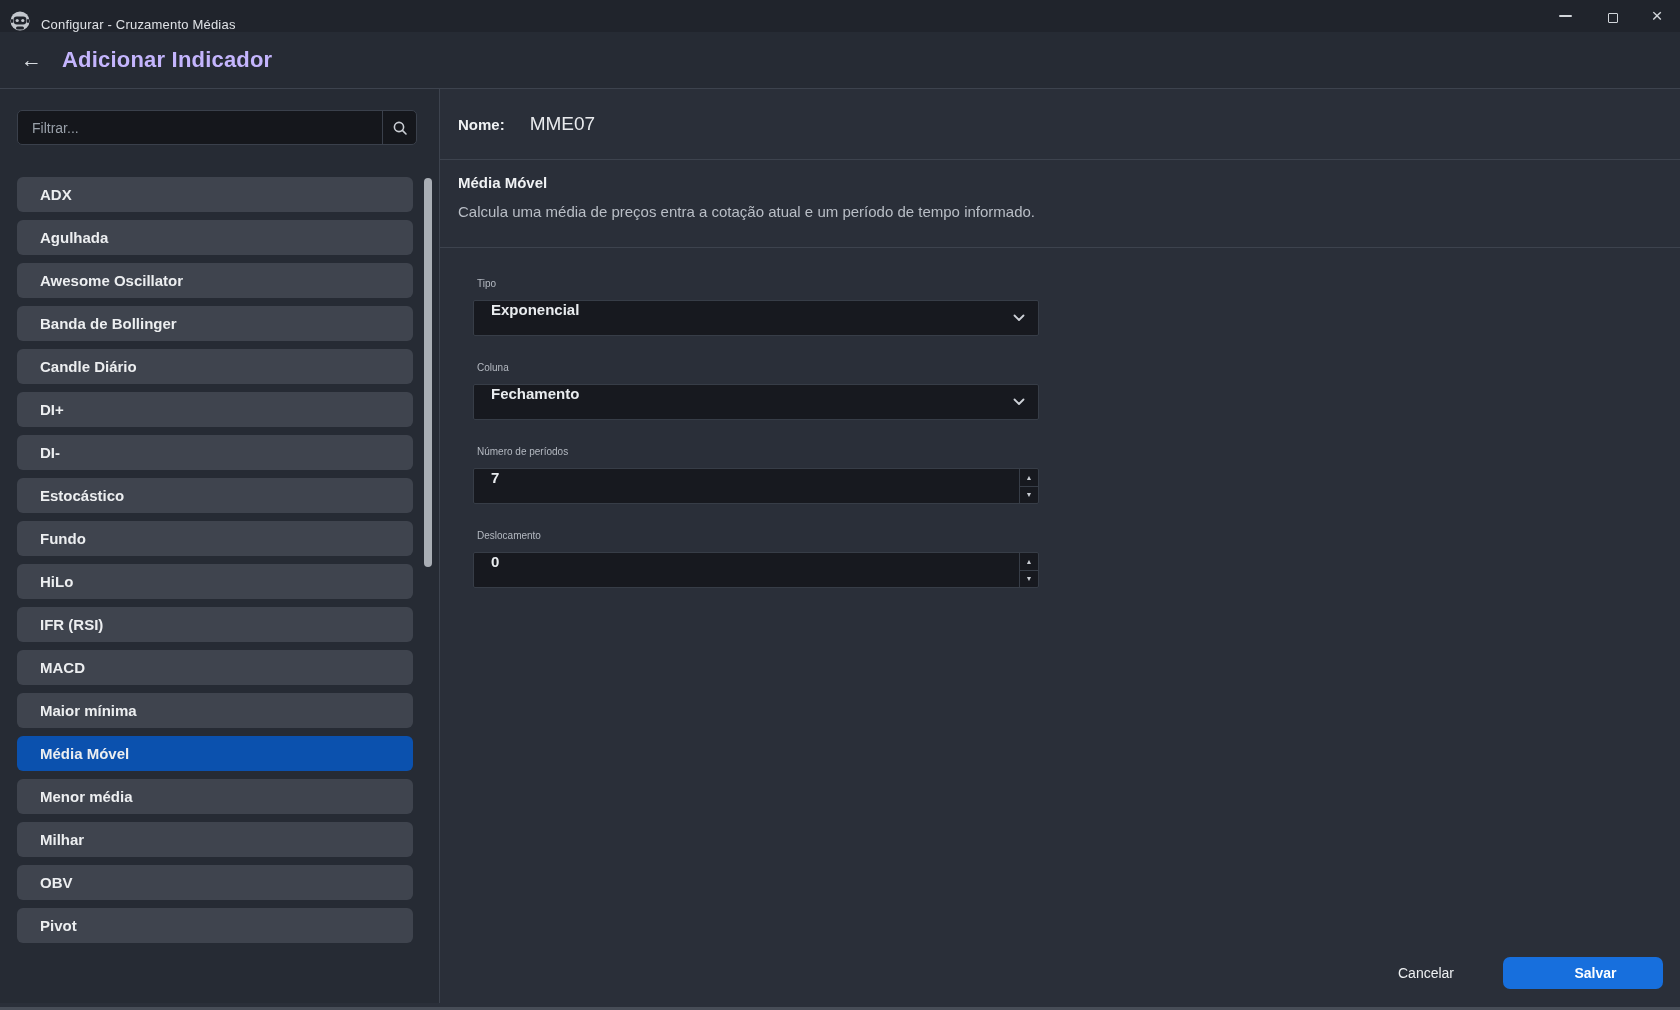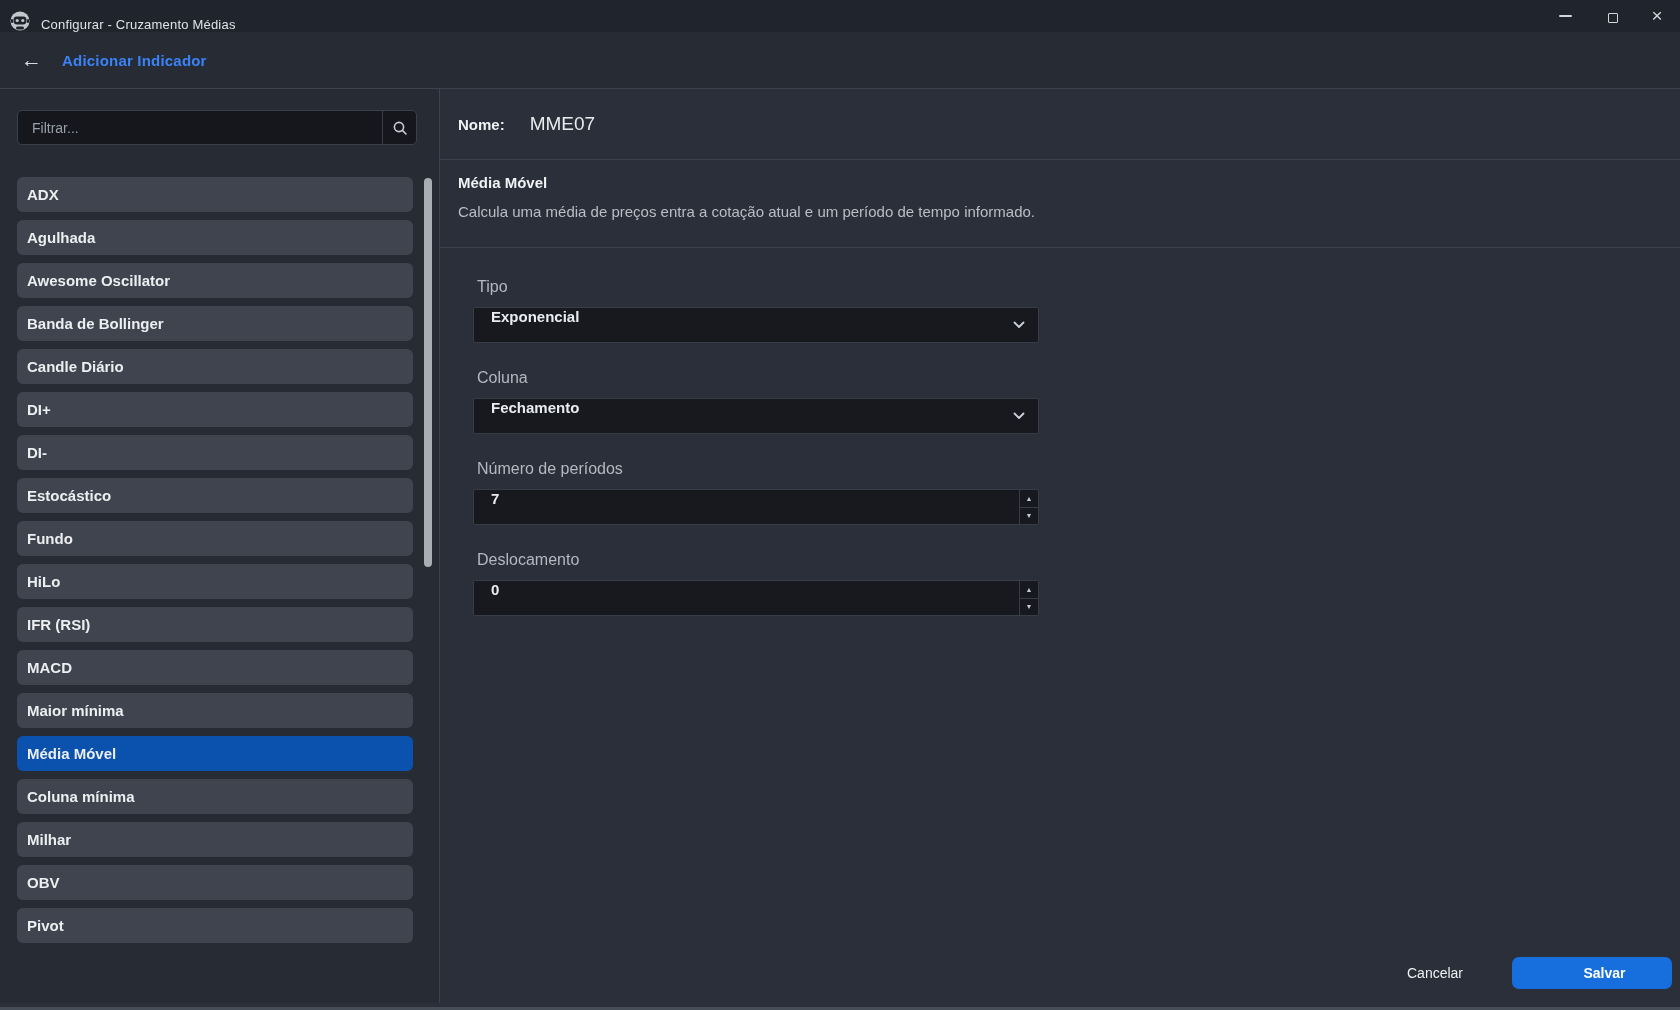"Adicionar Indicador" .header-title { color: #3b82f6 -> #c4b5fd; font-size: 15px -> 22px }
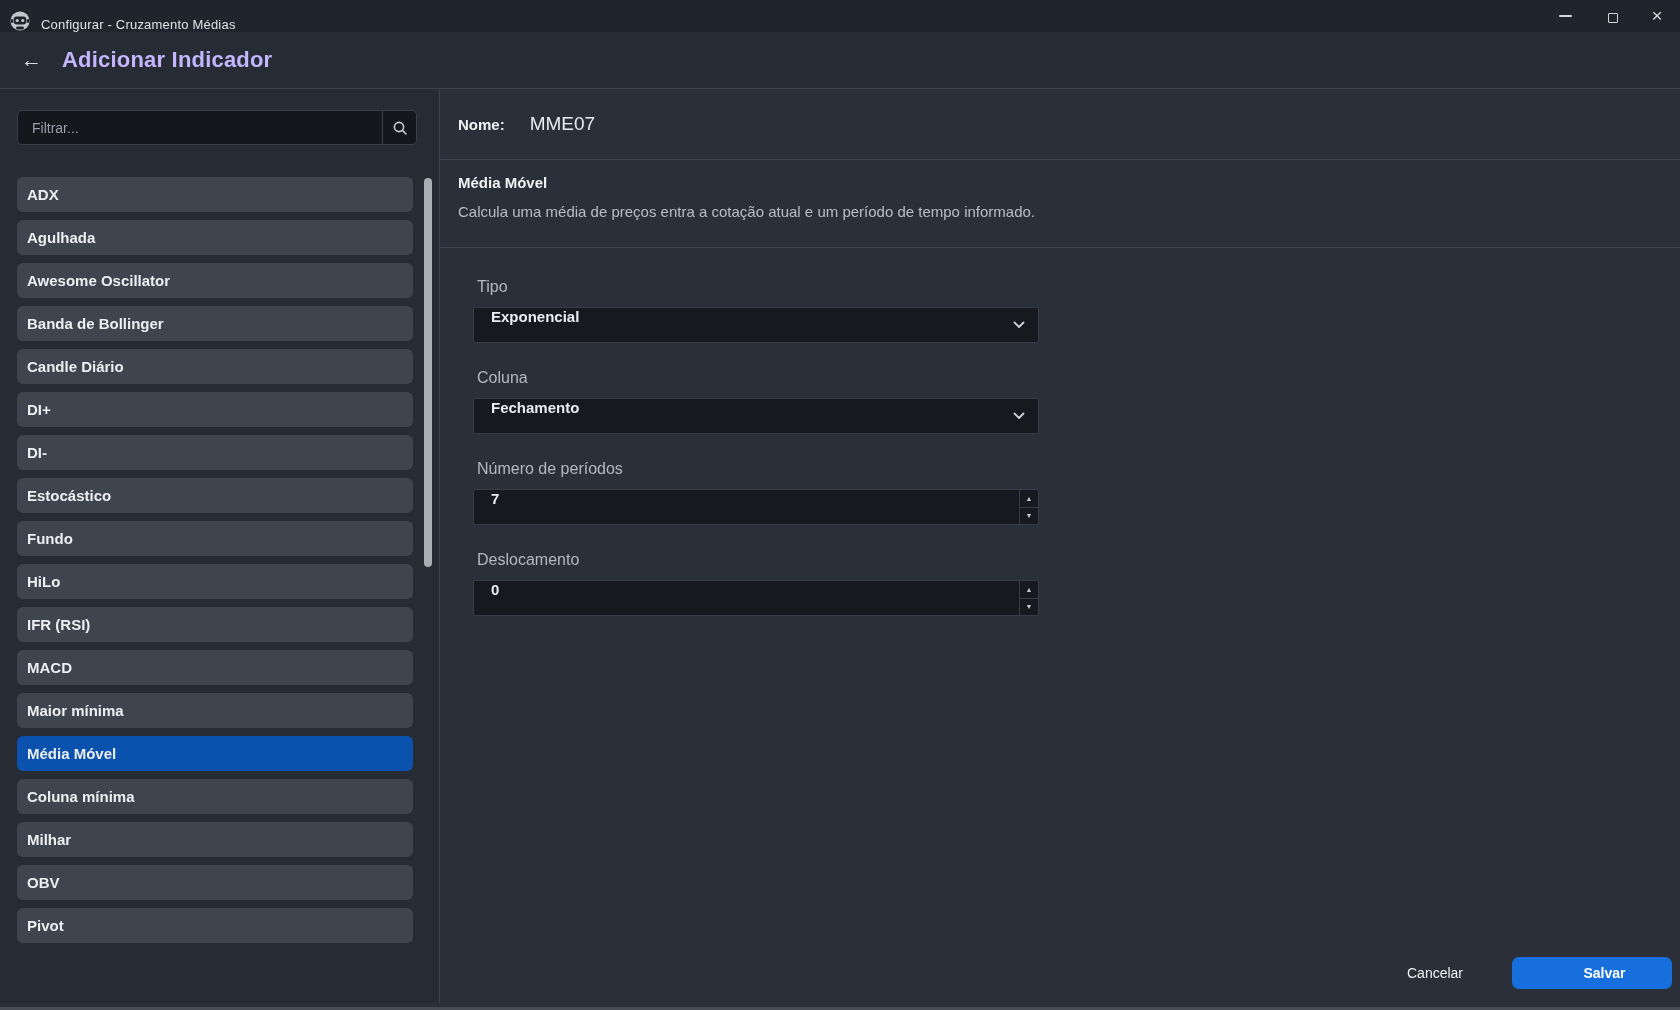"ADX" .list-item { padding-left: 10px -> 23px }
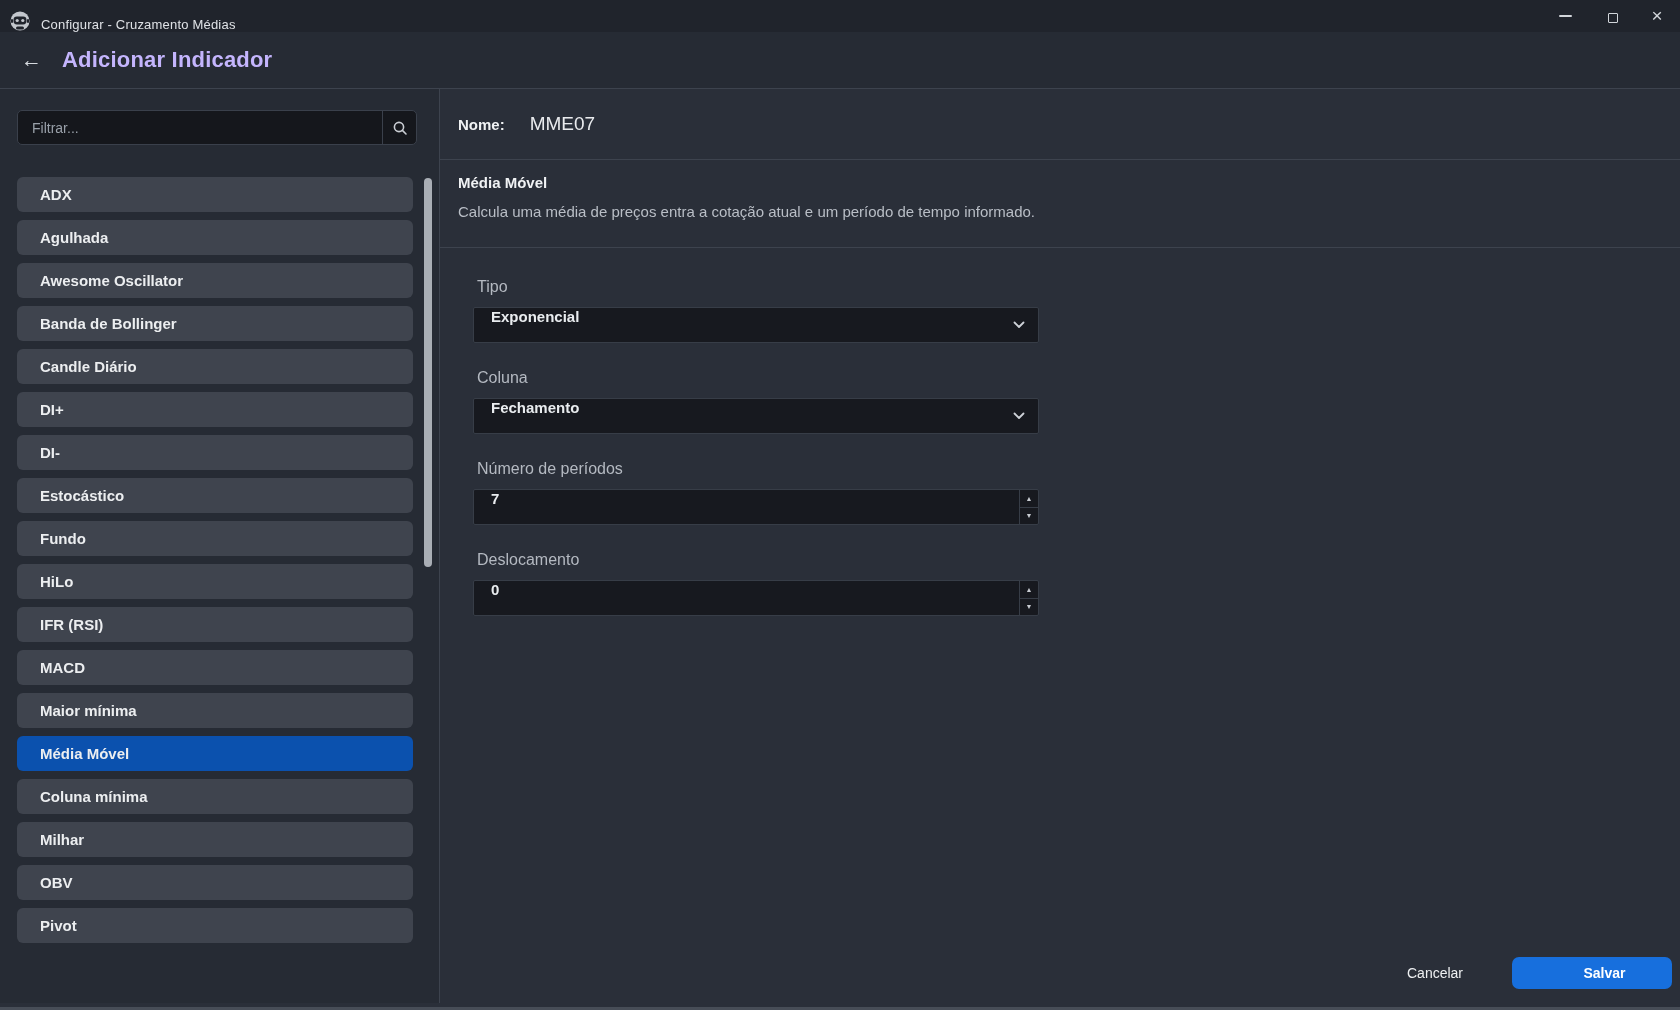"Tipo" .form-label { font-size: 16px -> 10px }
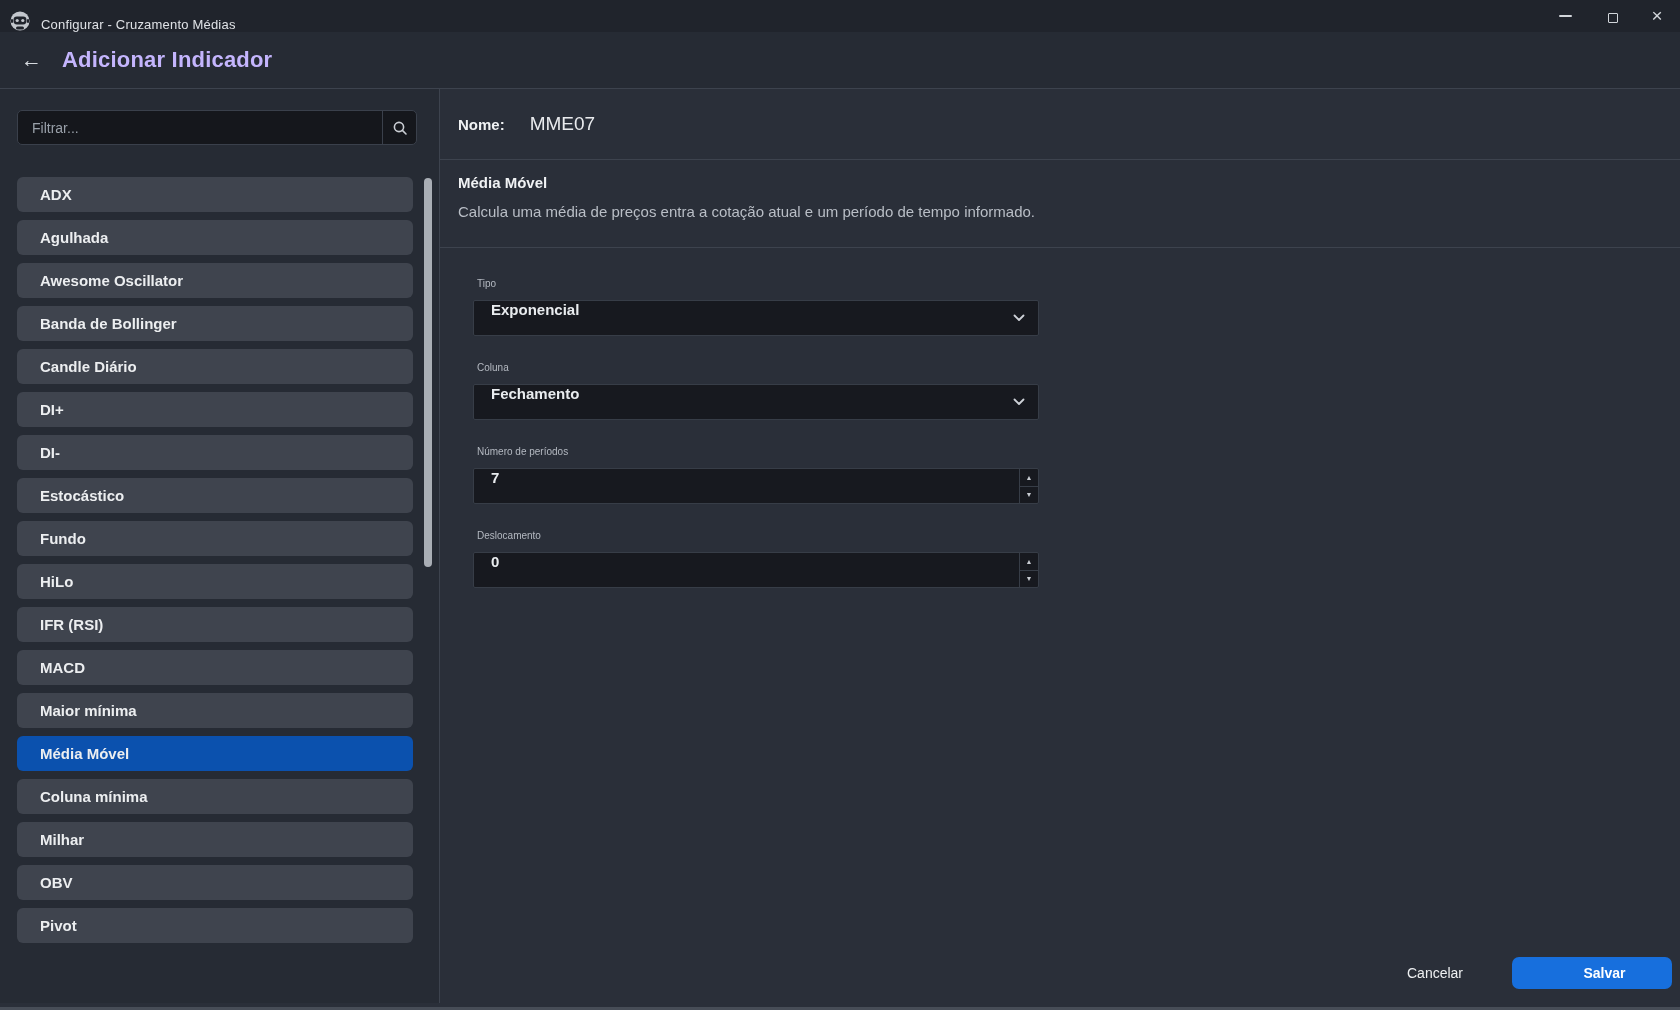"Coluna mínima" div.list-item { text: Coluna mínima -> Menor média }
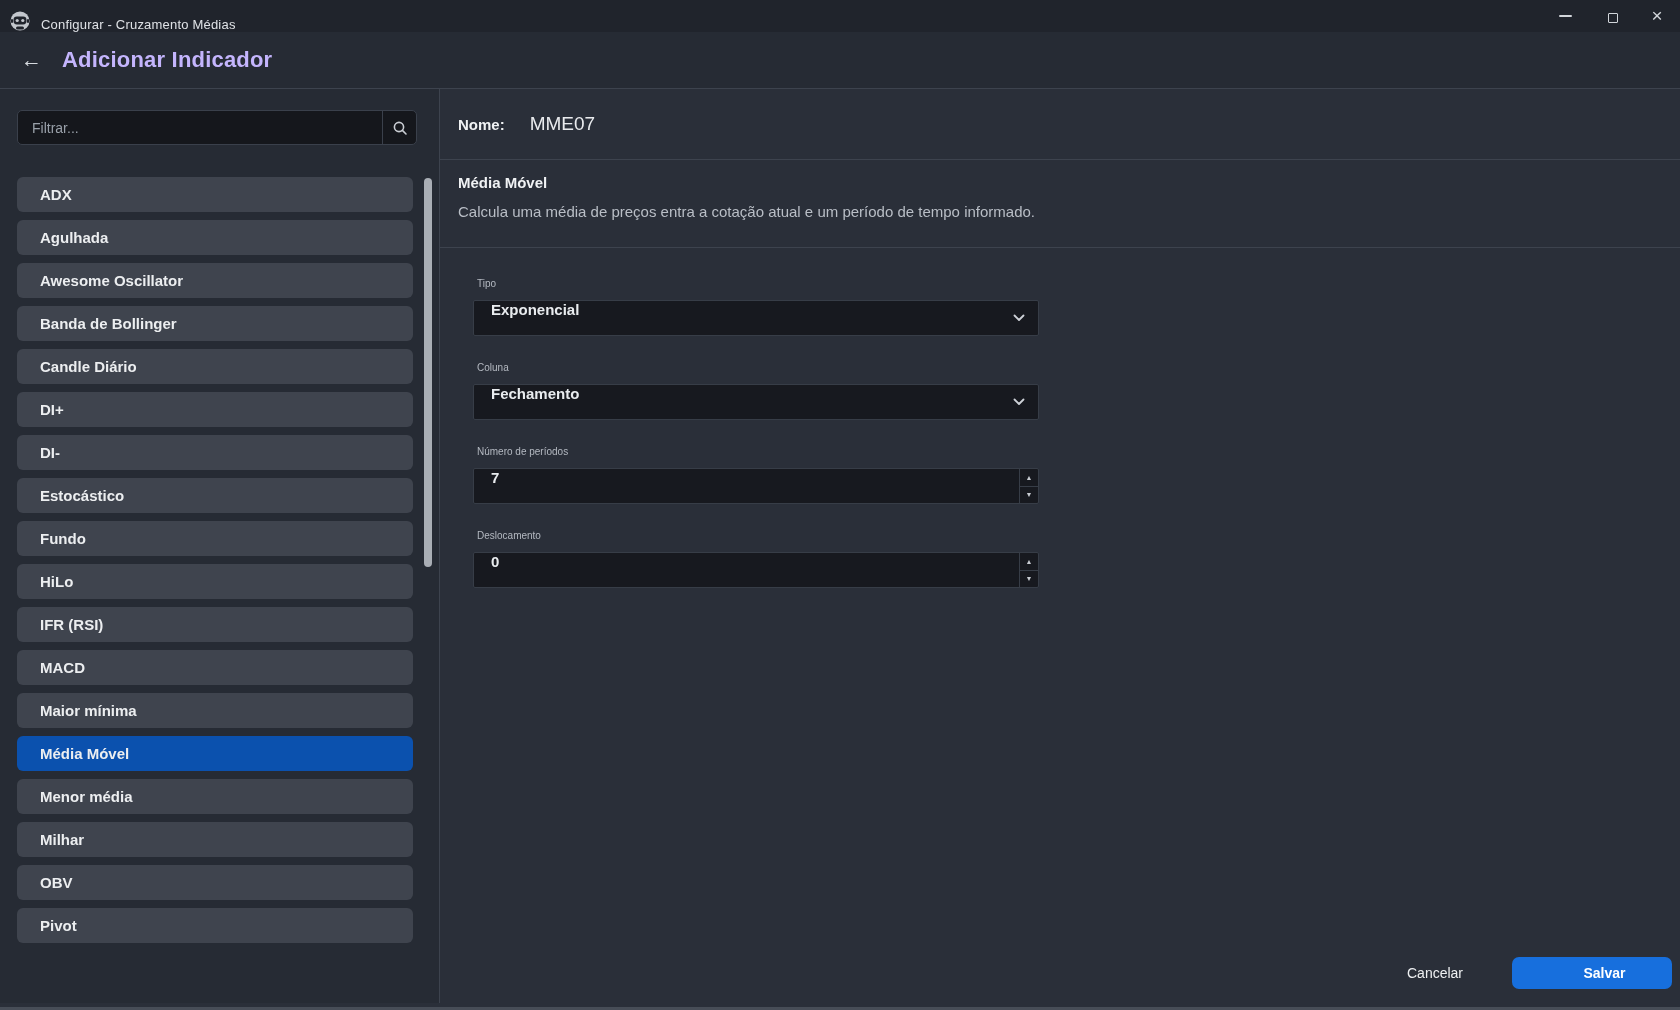"Cancelar" .footer { right: 8px -> 17px }
